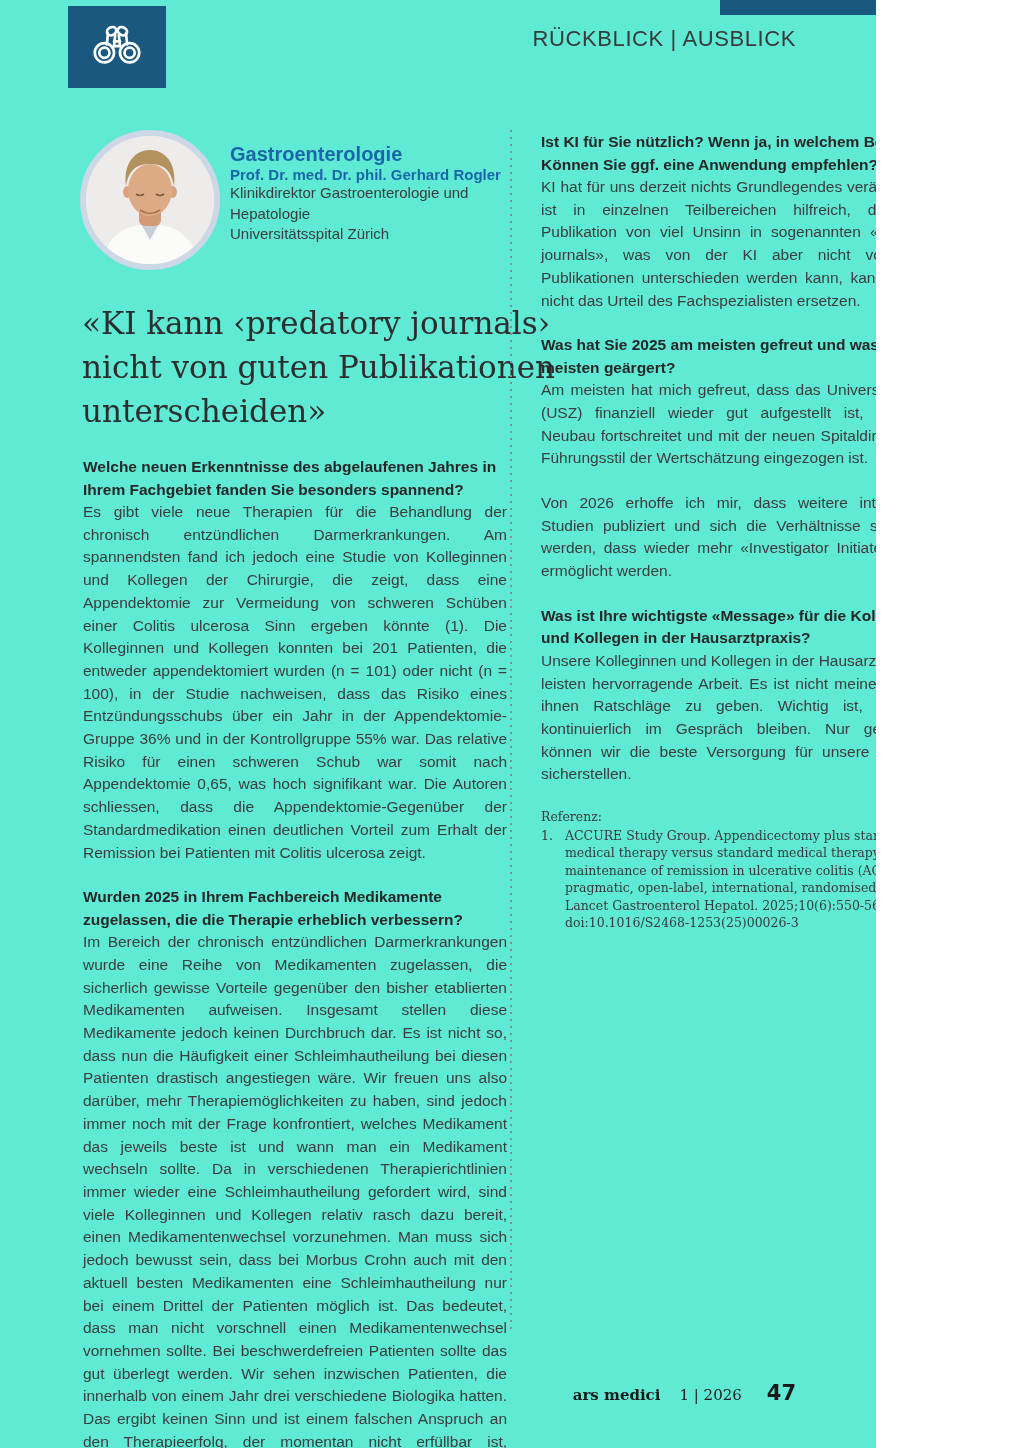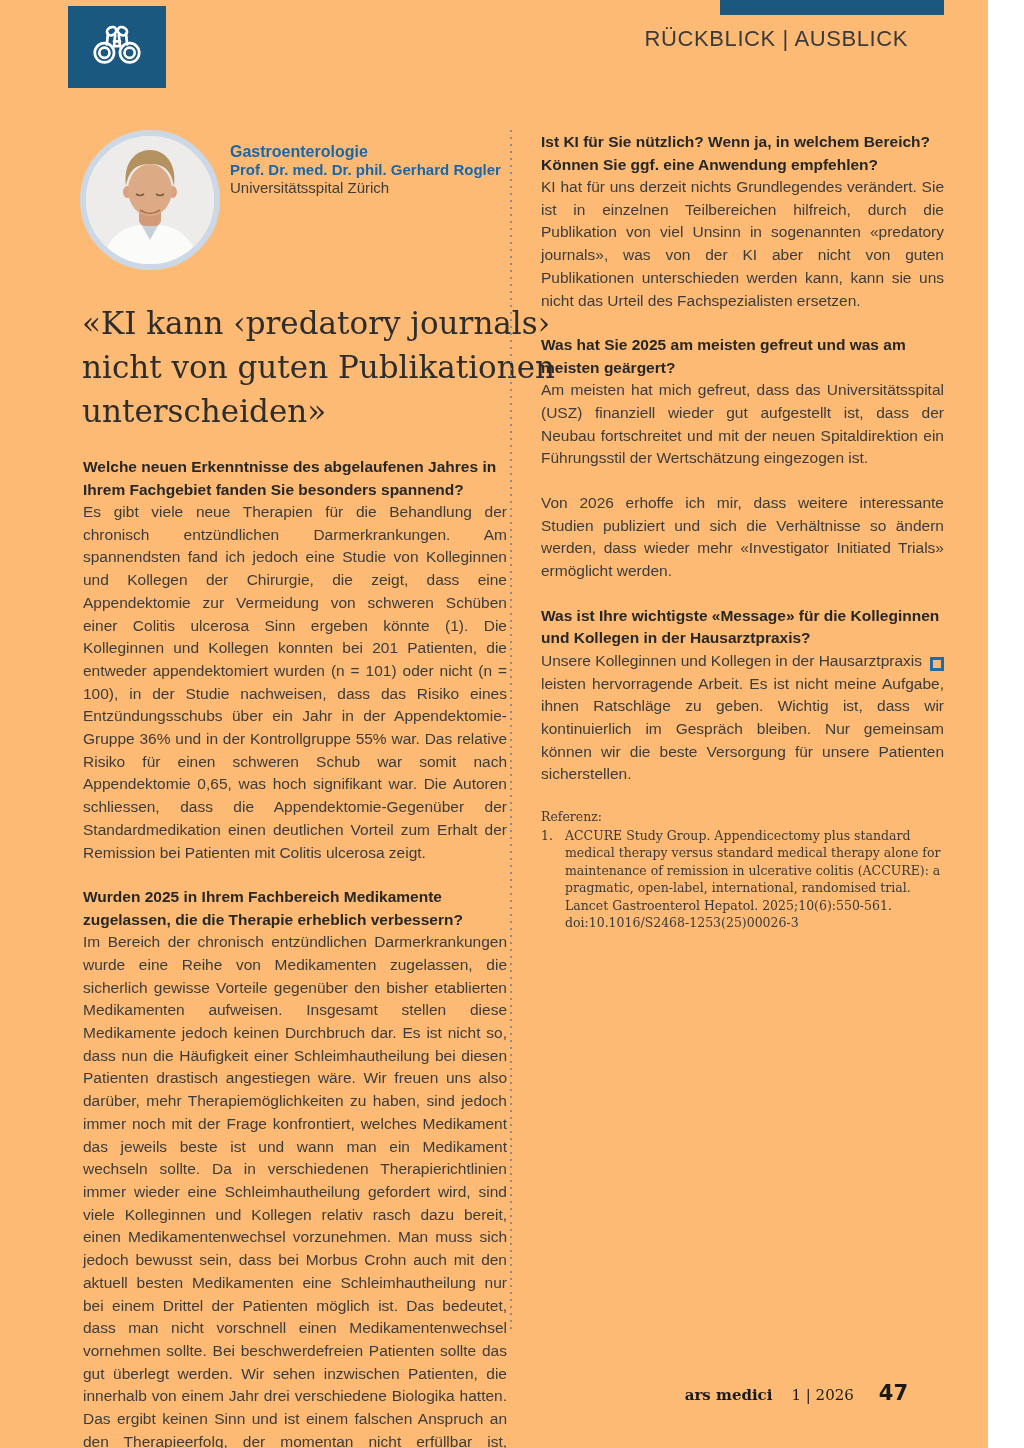"RÜCKBLICK | AUSBLICK" .page { background: #fdba74 -> #5eead4; width: 988px -> 876px }
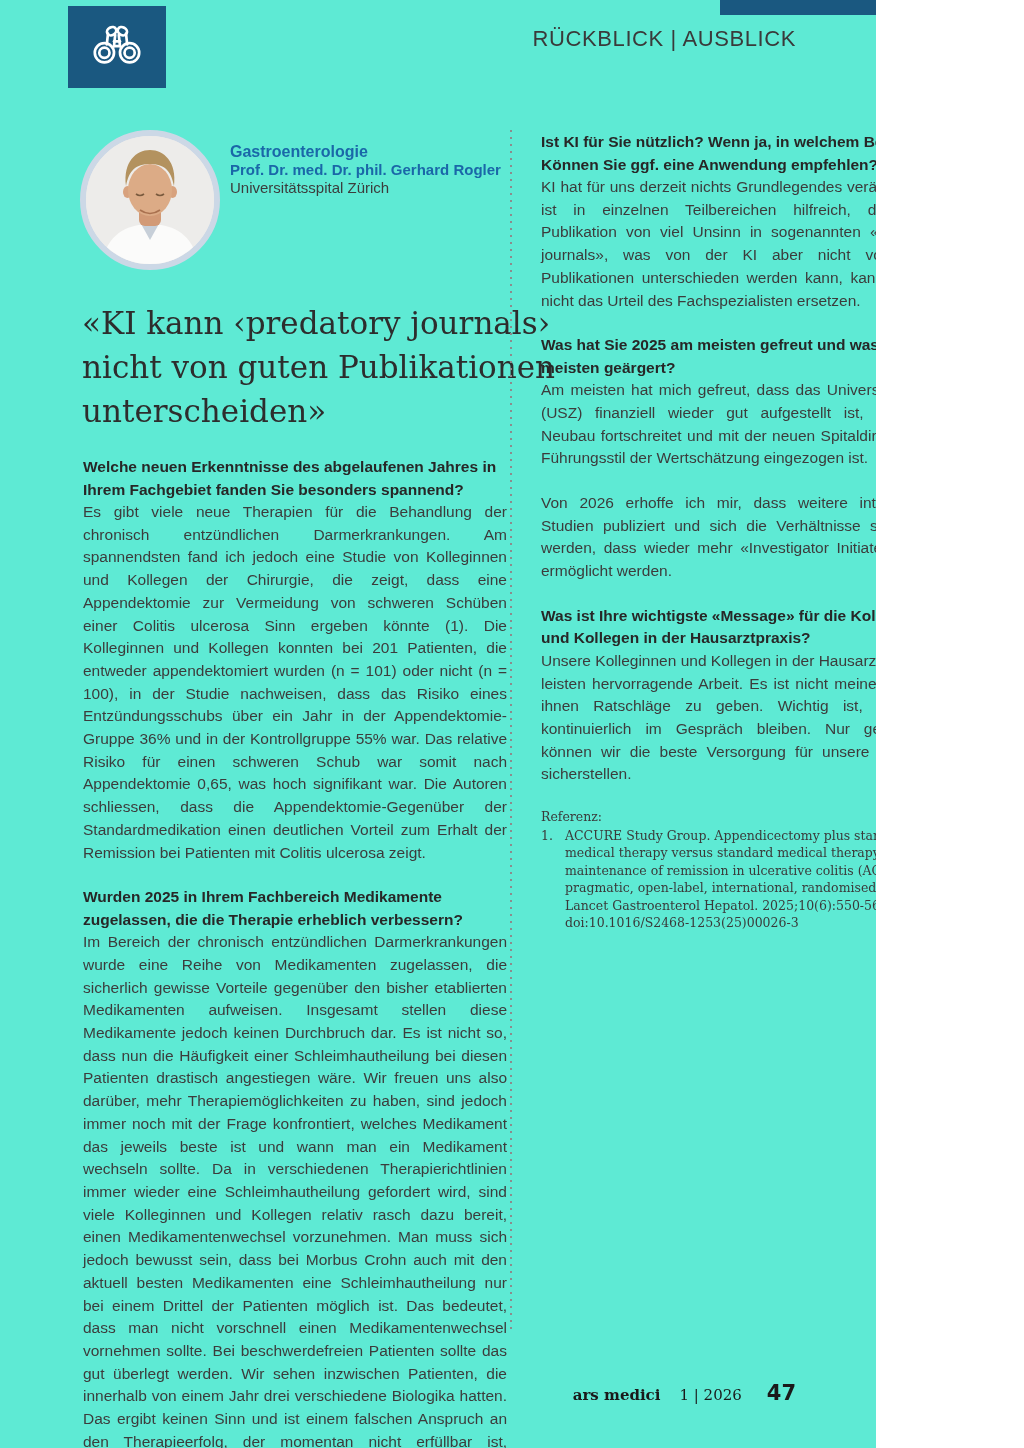"Gastroenterologie" .specialty { font-size: 16px -> 20px }
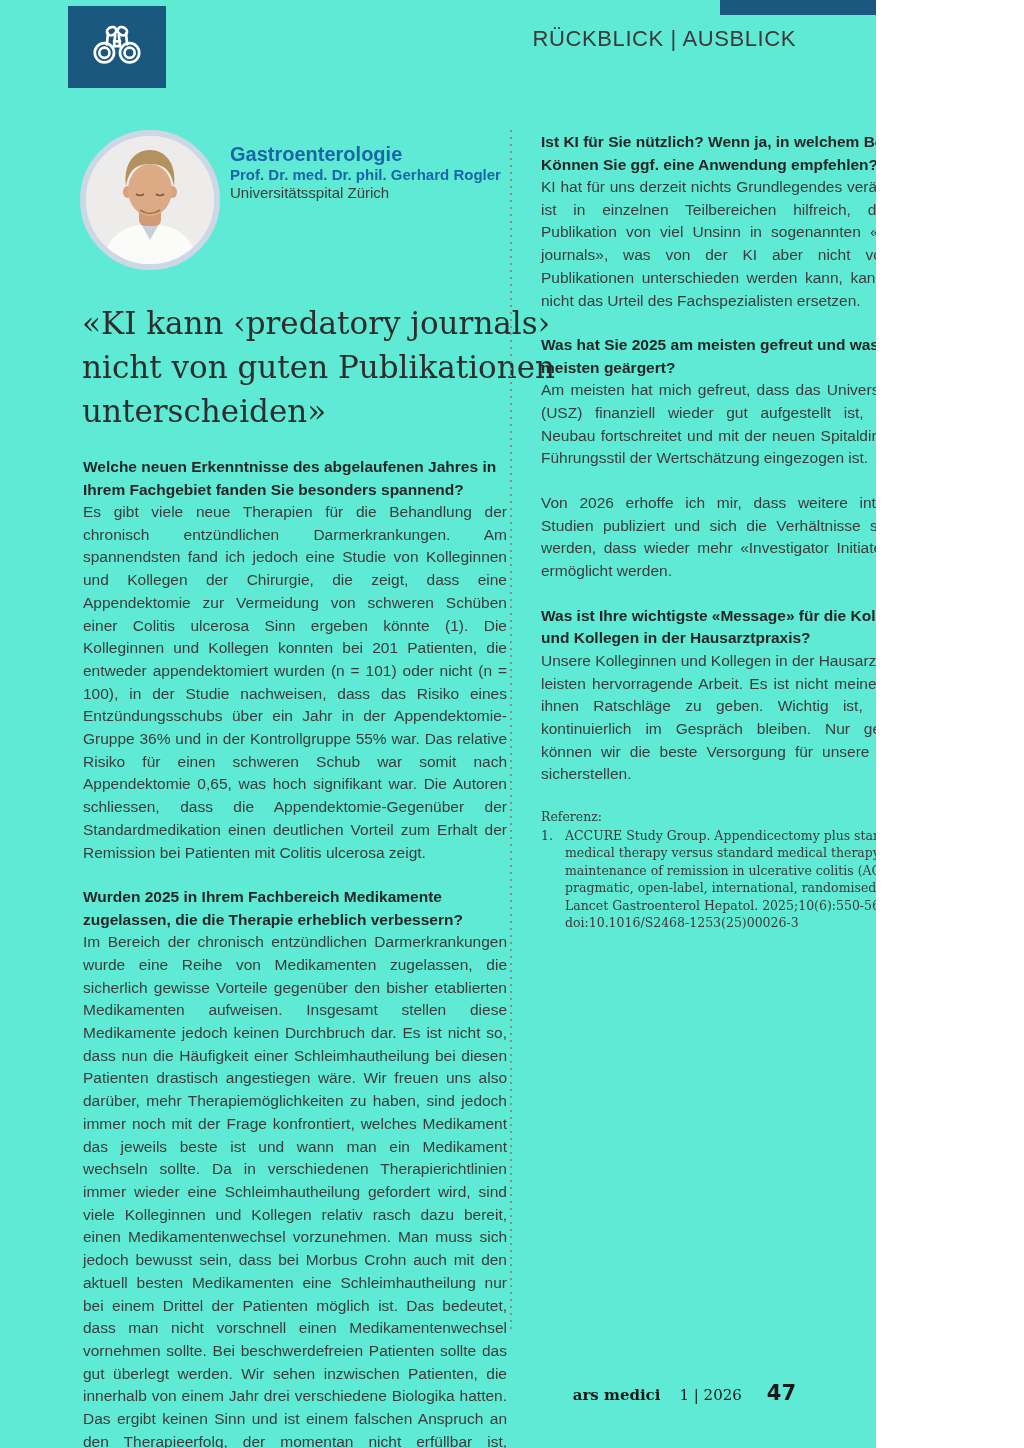"Klinikdirektor Gastroenterologie und" div.role-line { html: none -> <div>Klinikdirektor Gastroenterologie und</div> }
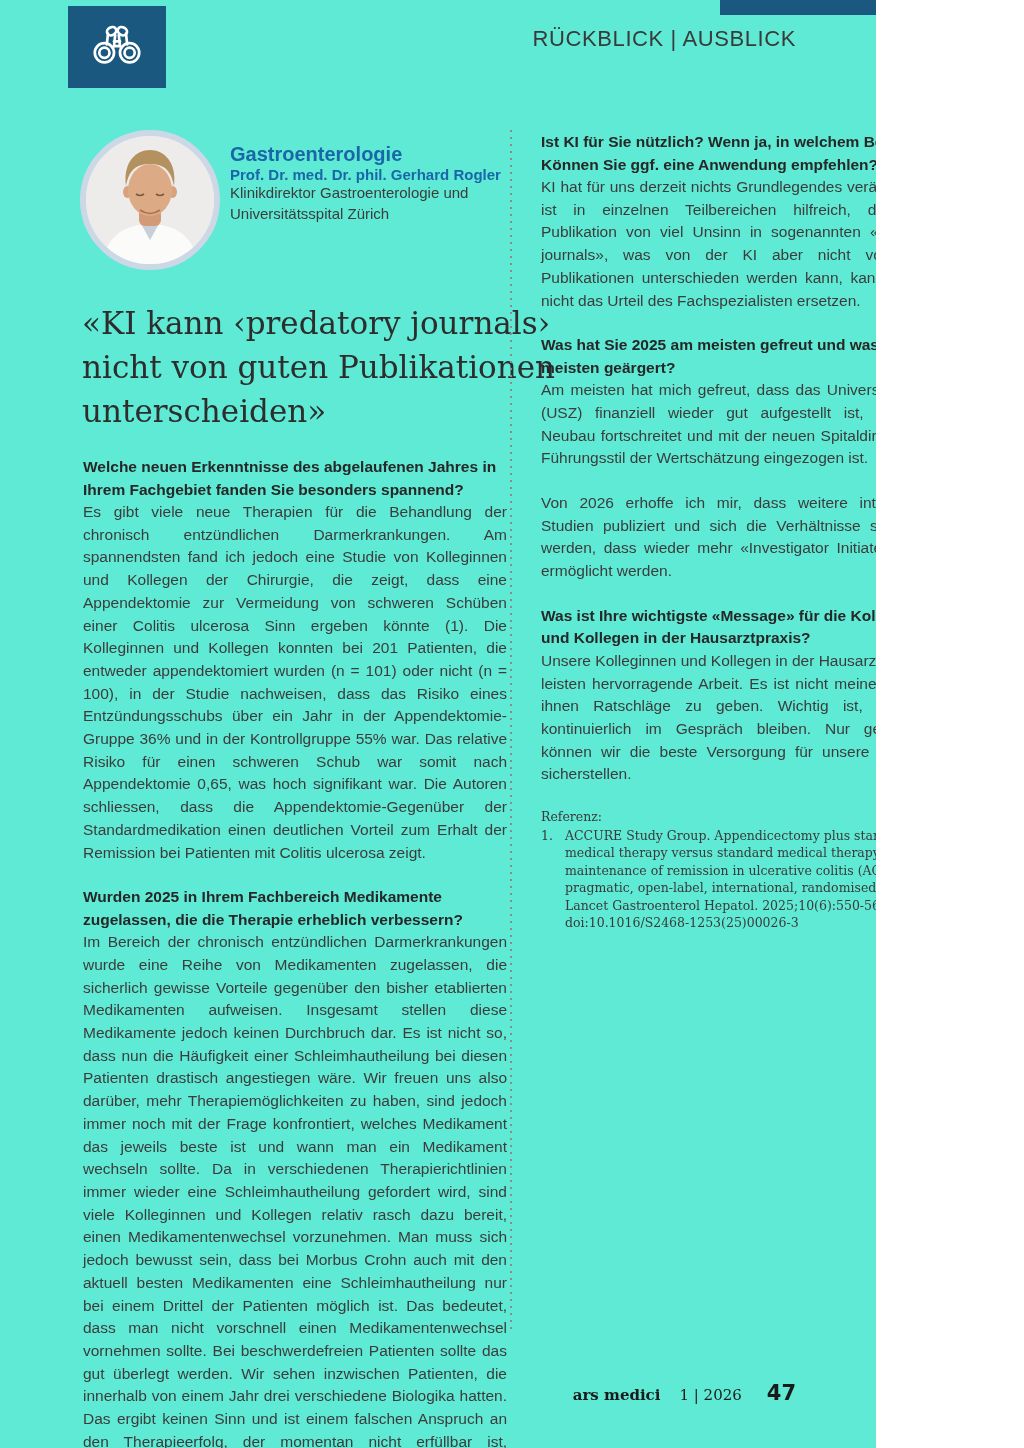"Hepatologie" div.role-line { html: none -> <div>Hepatologie</div> }
